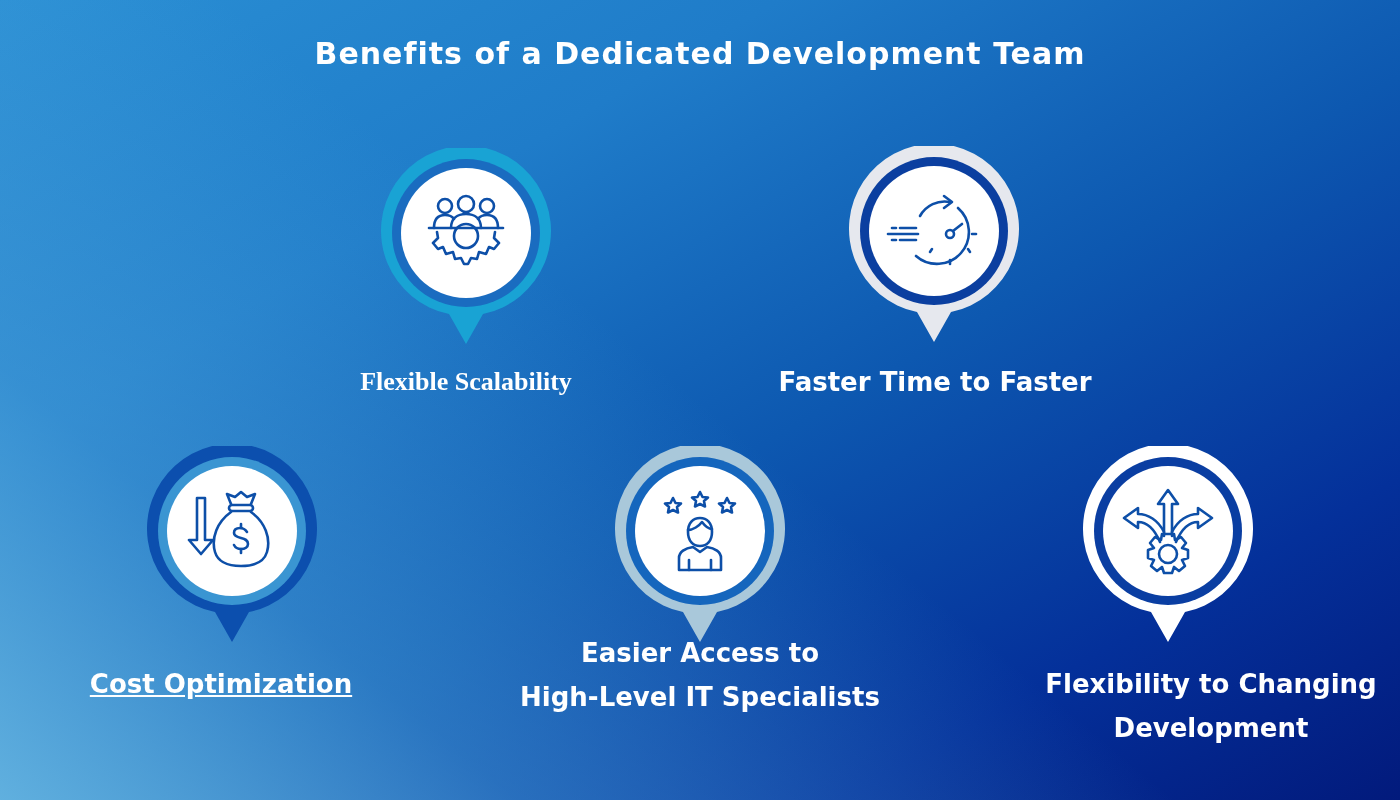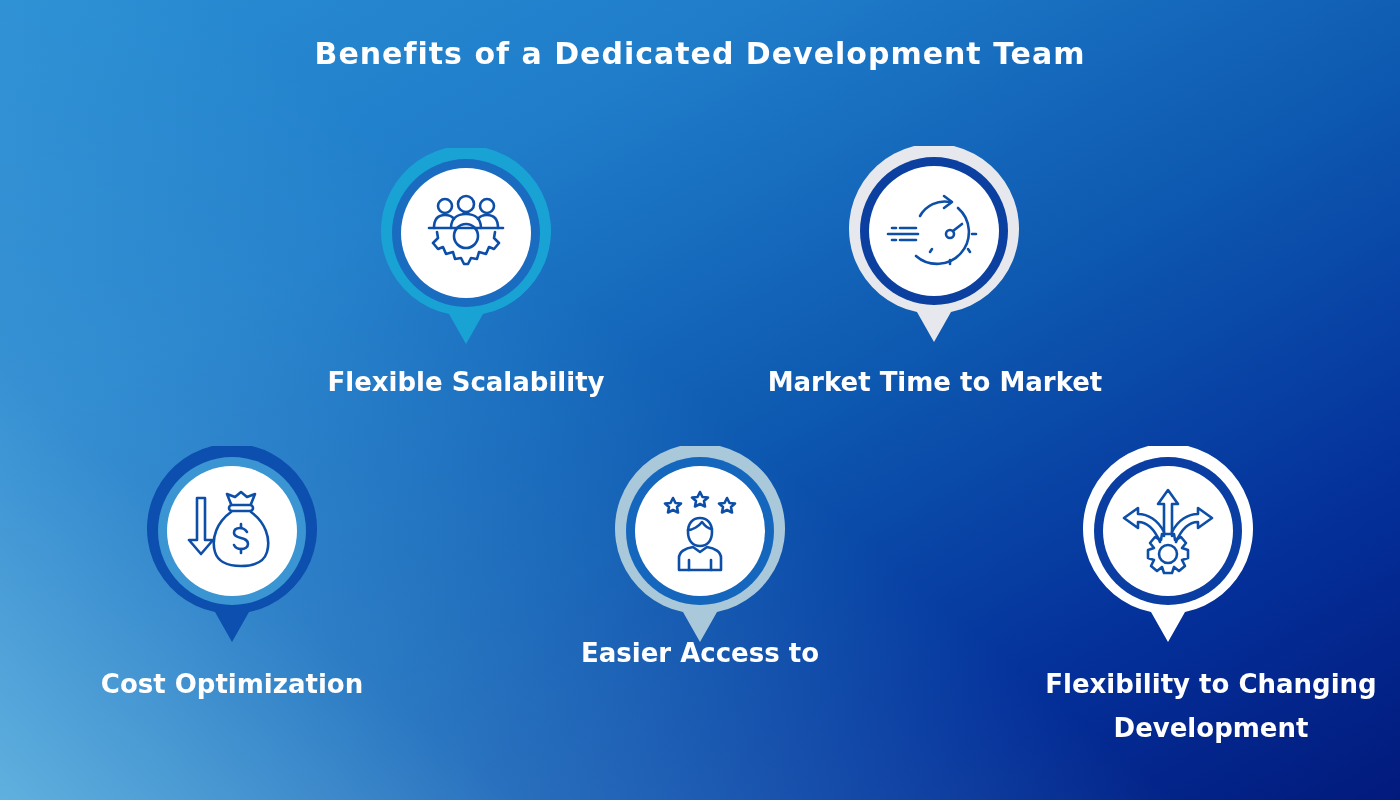"Flexible Scalability" div.label { font-family: none -> Liberation Serif, serif }
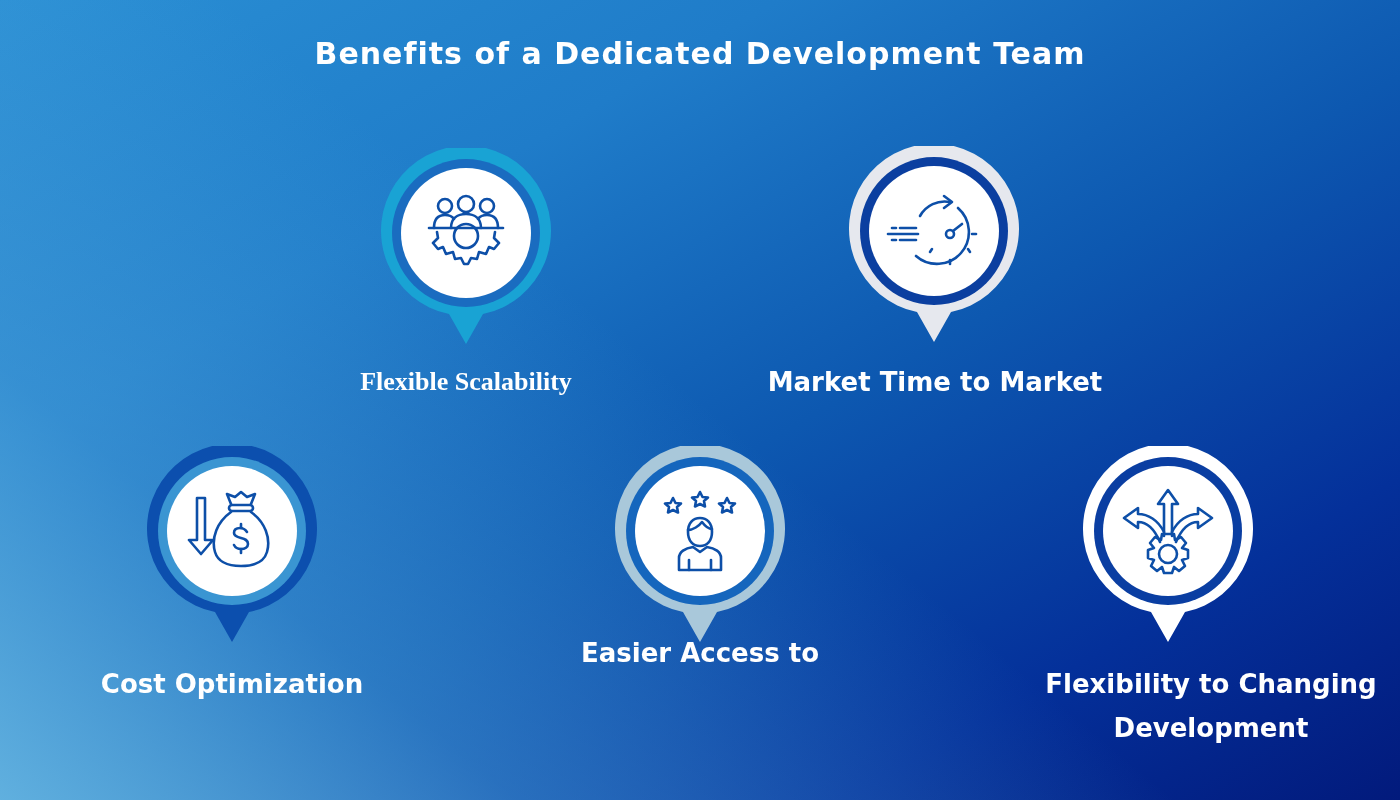"Market Time to Market" div.label { text: Market Time to Market -> Faster Time to Faster }
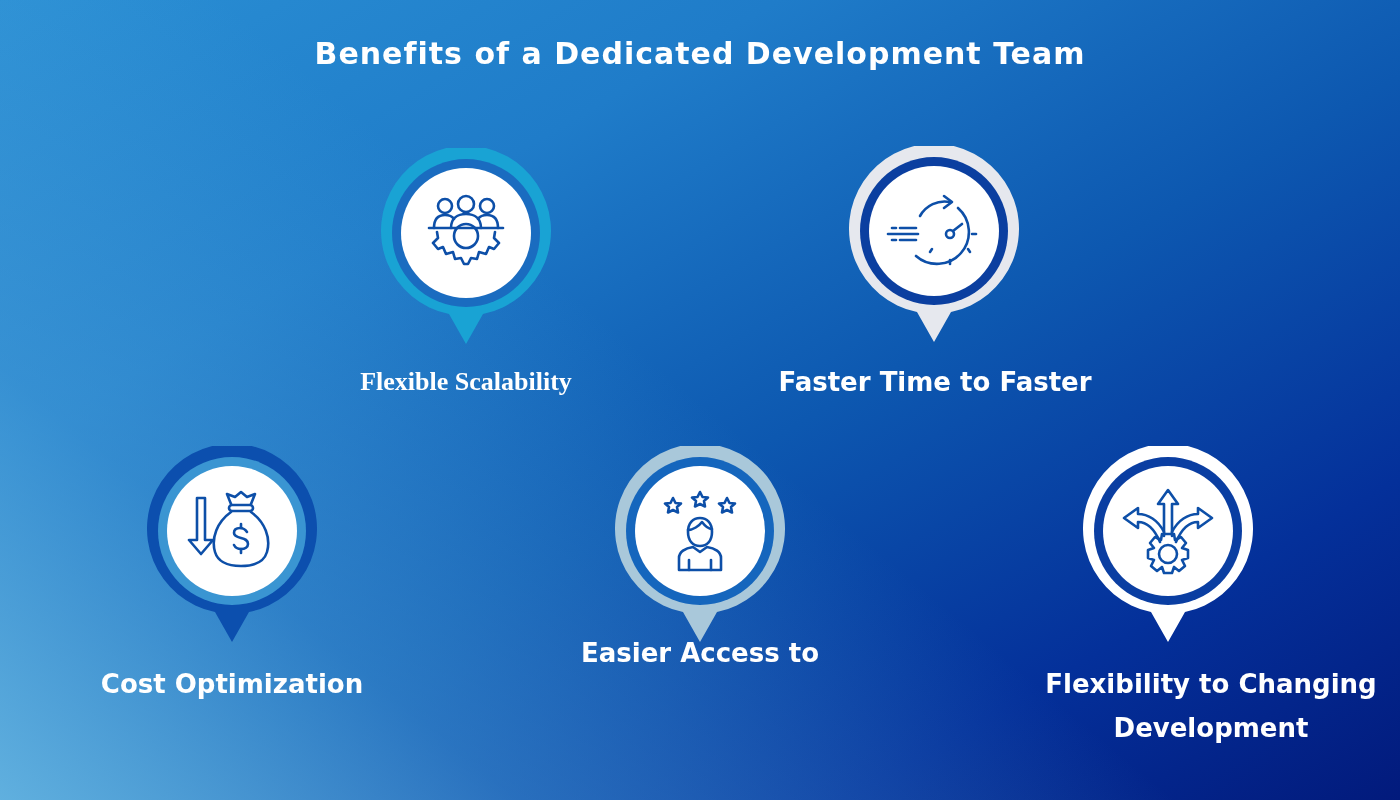"Cost Optimization" div.label { left: 62px -> 51px; text-decoration: none -> underline }
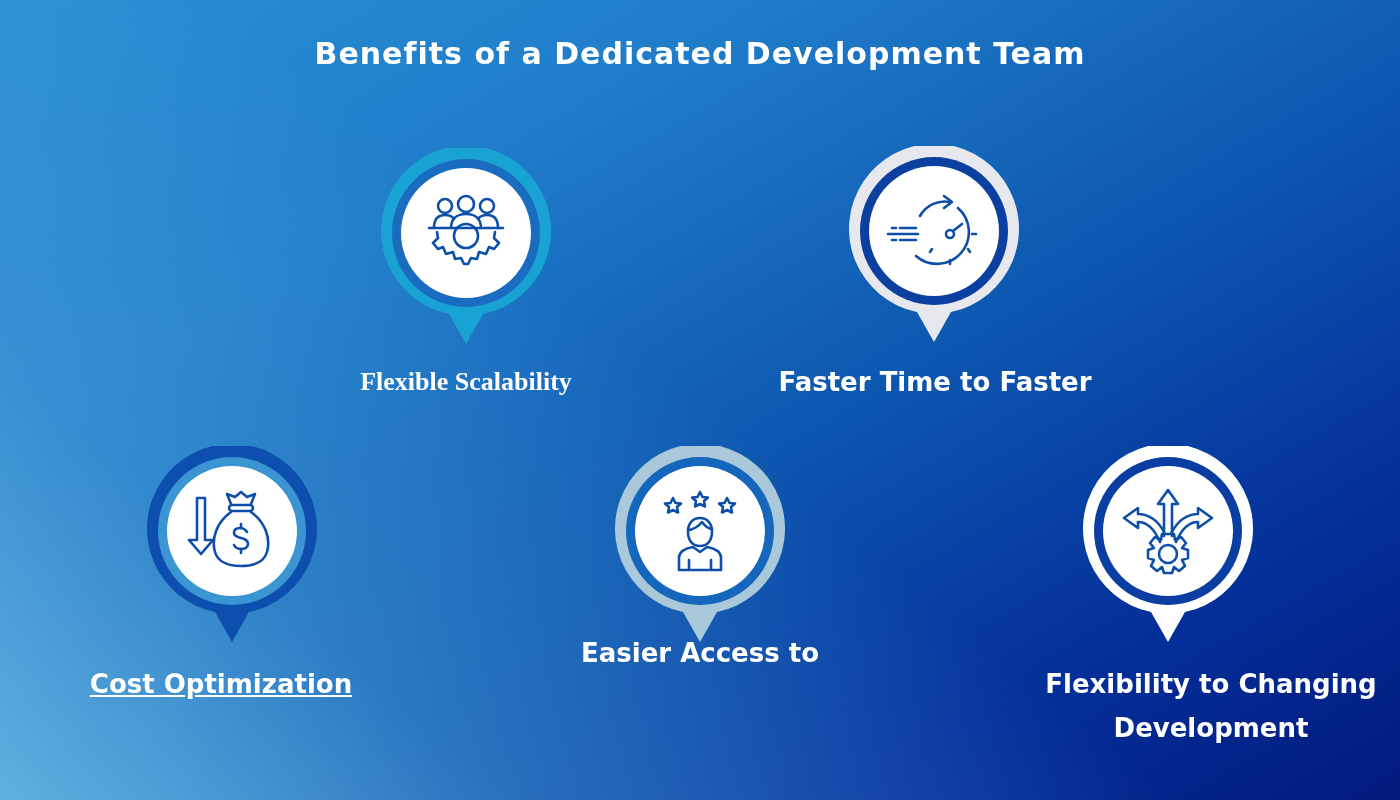"High-Level IT Specialists" div { html: none -> <div>High-Level IT Specialists</div> }
